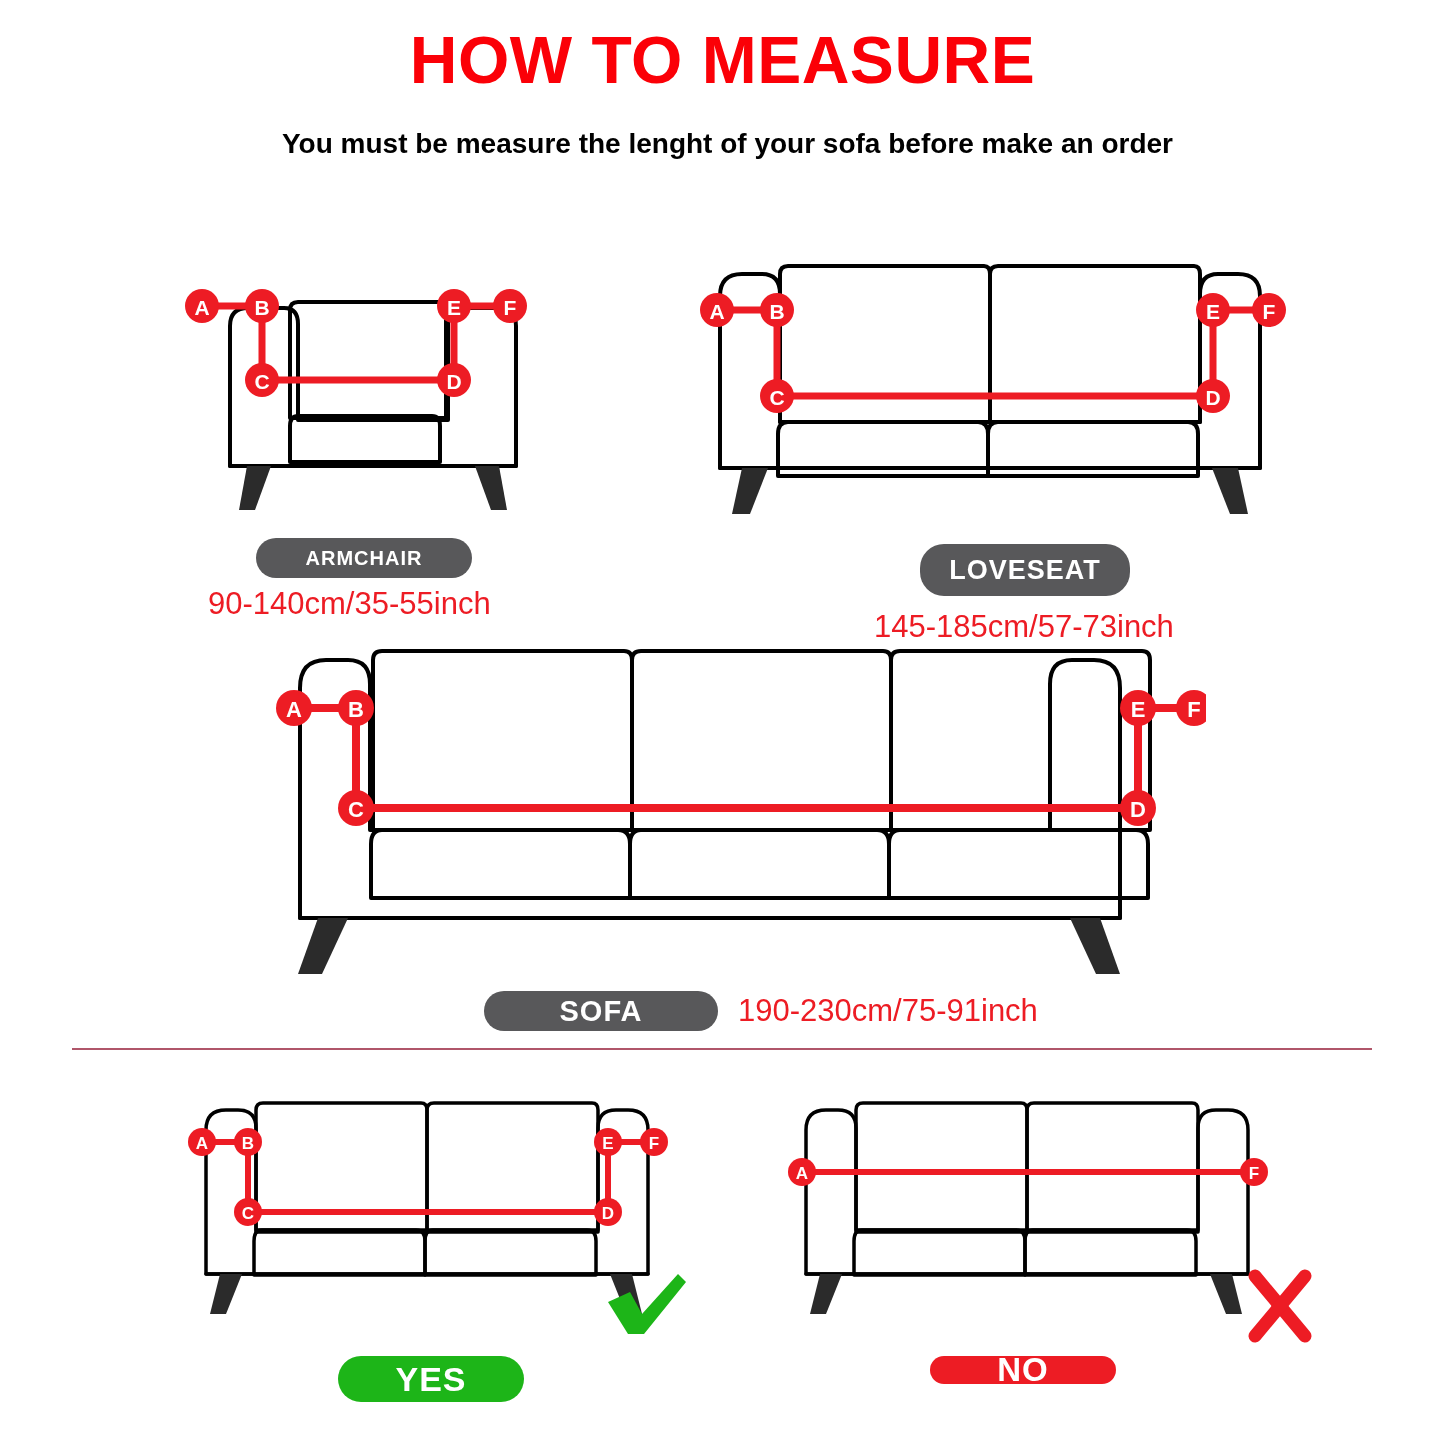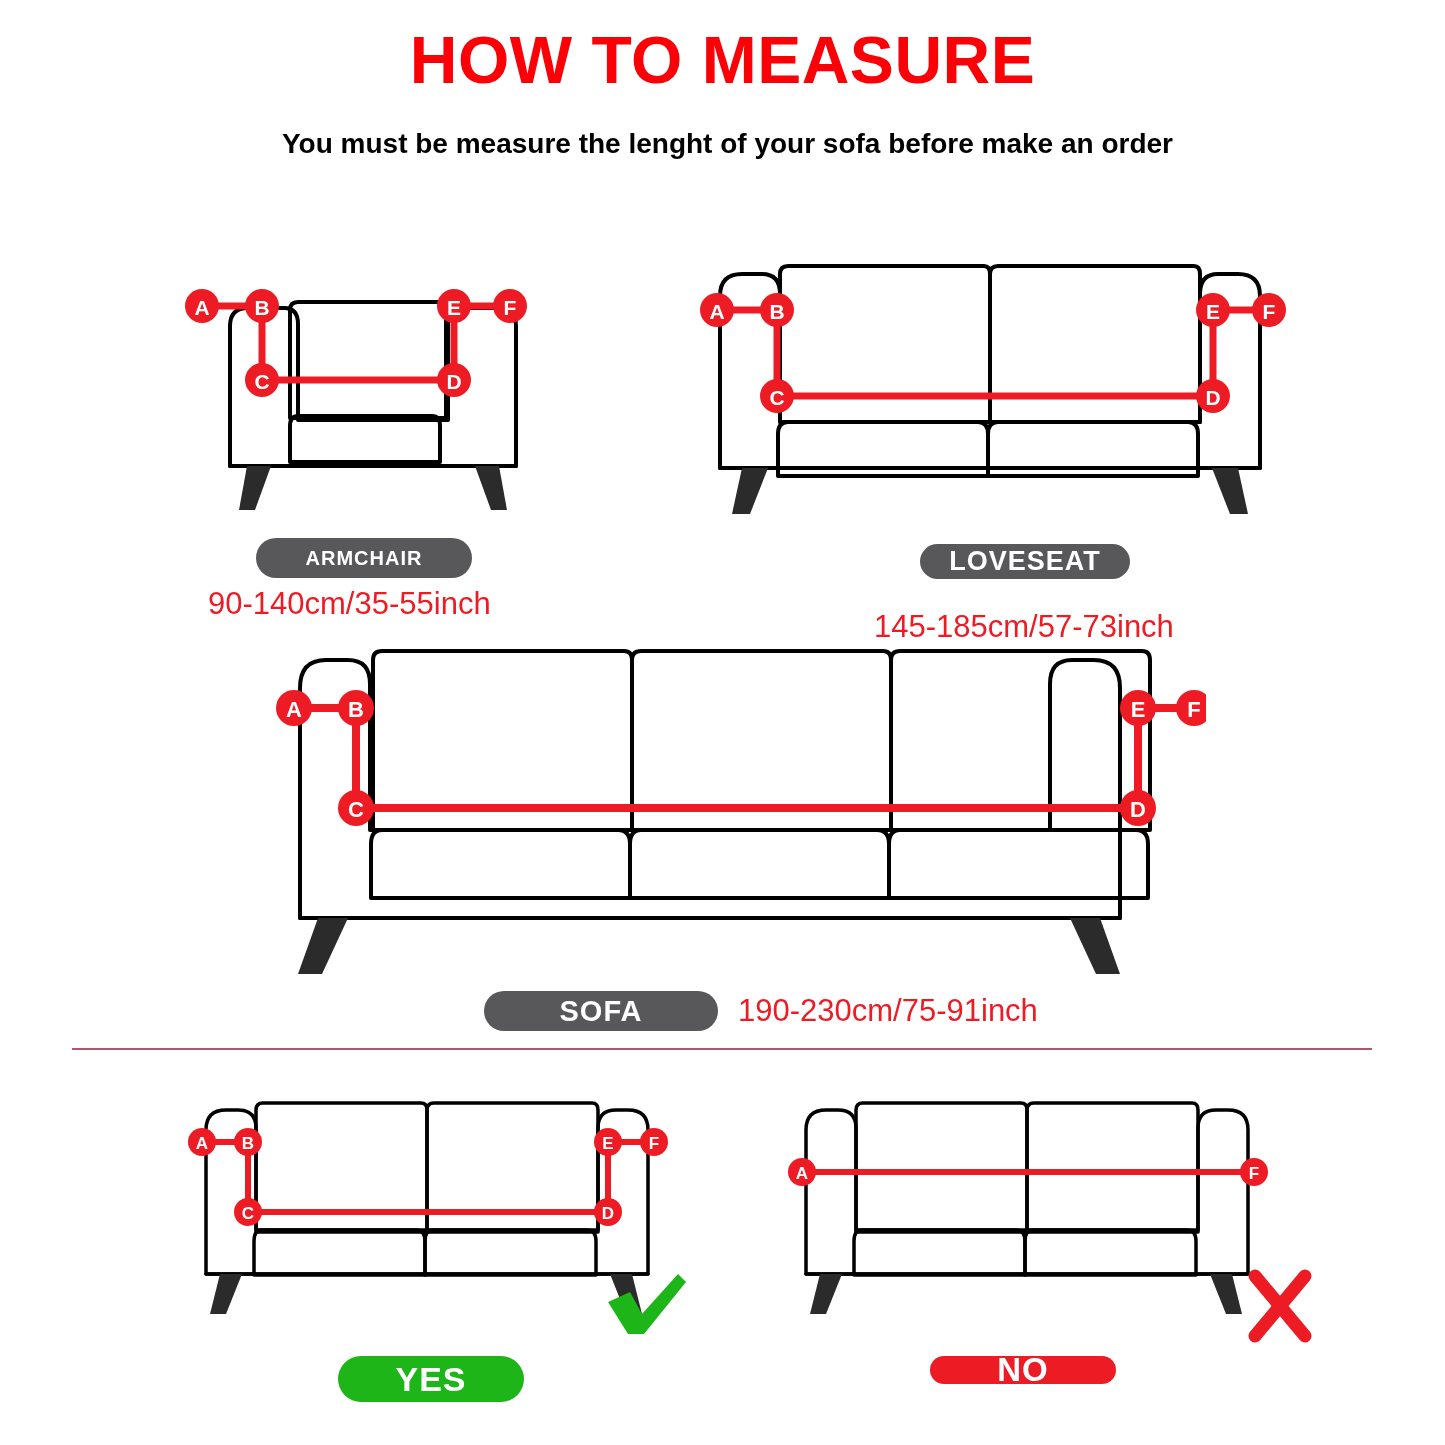"LOVESEAT" div.pill { height: 35px -> 52px }
